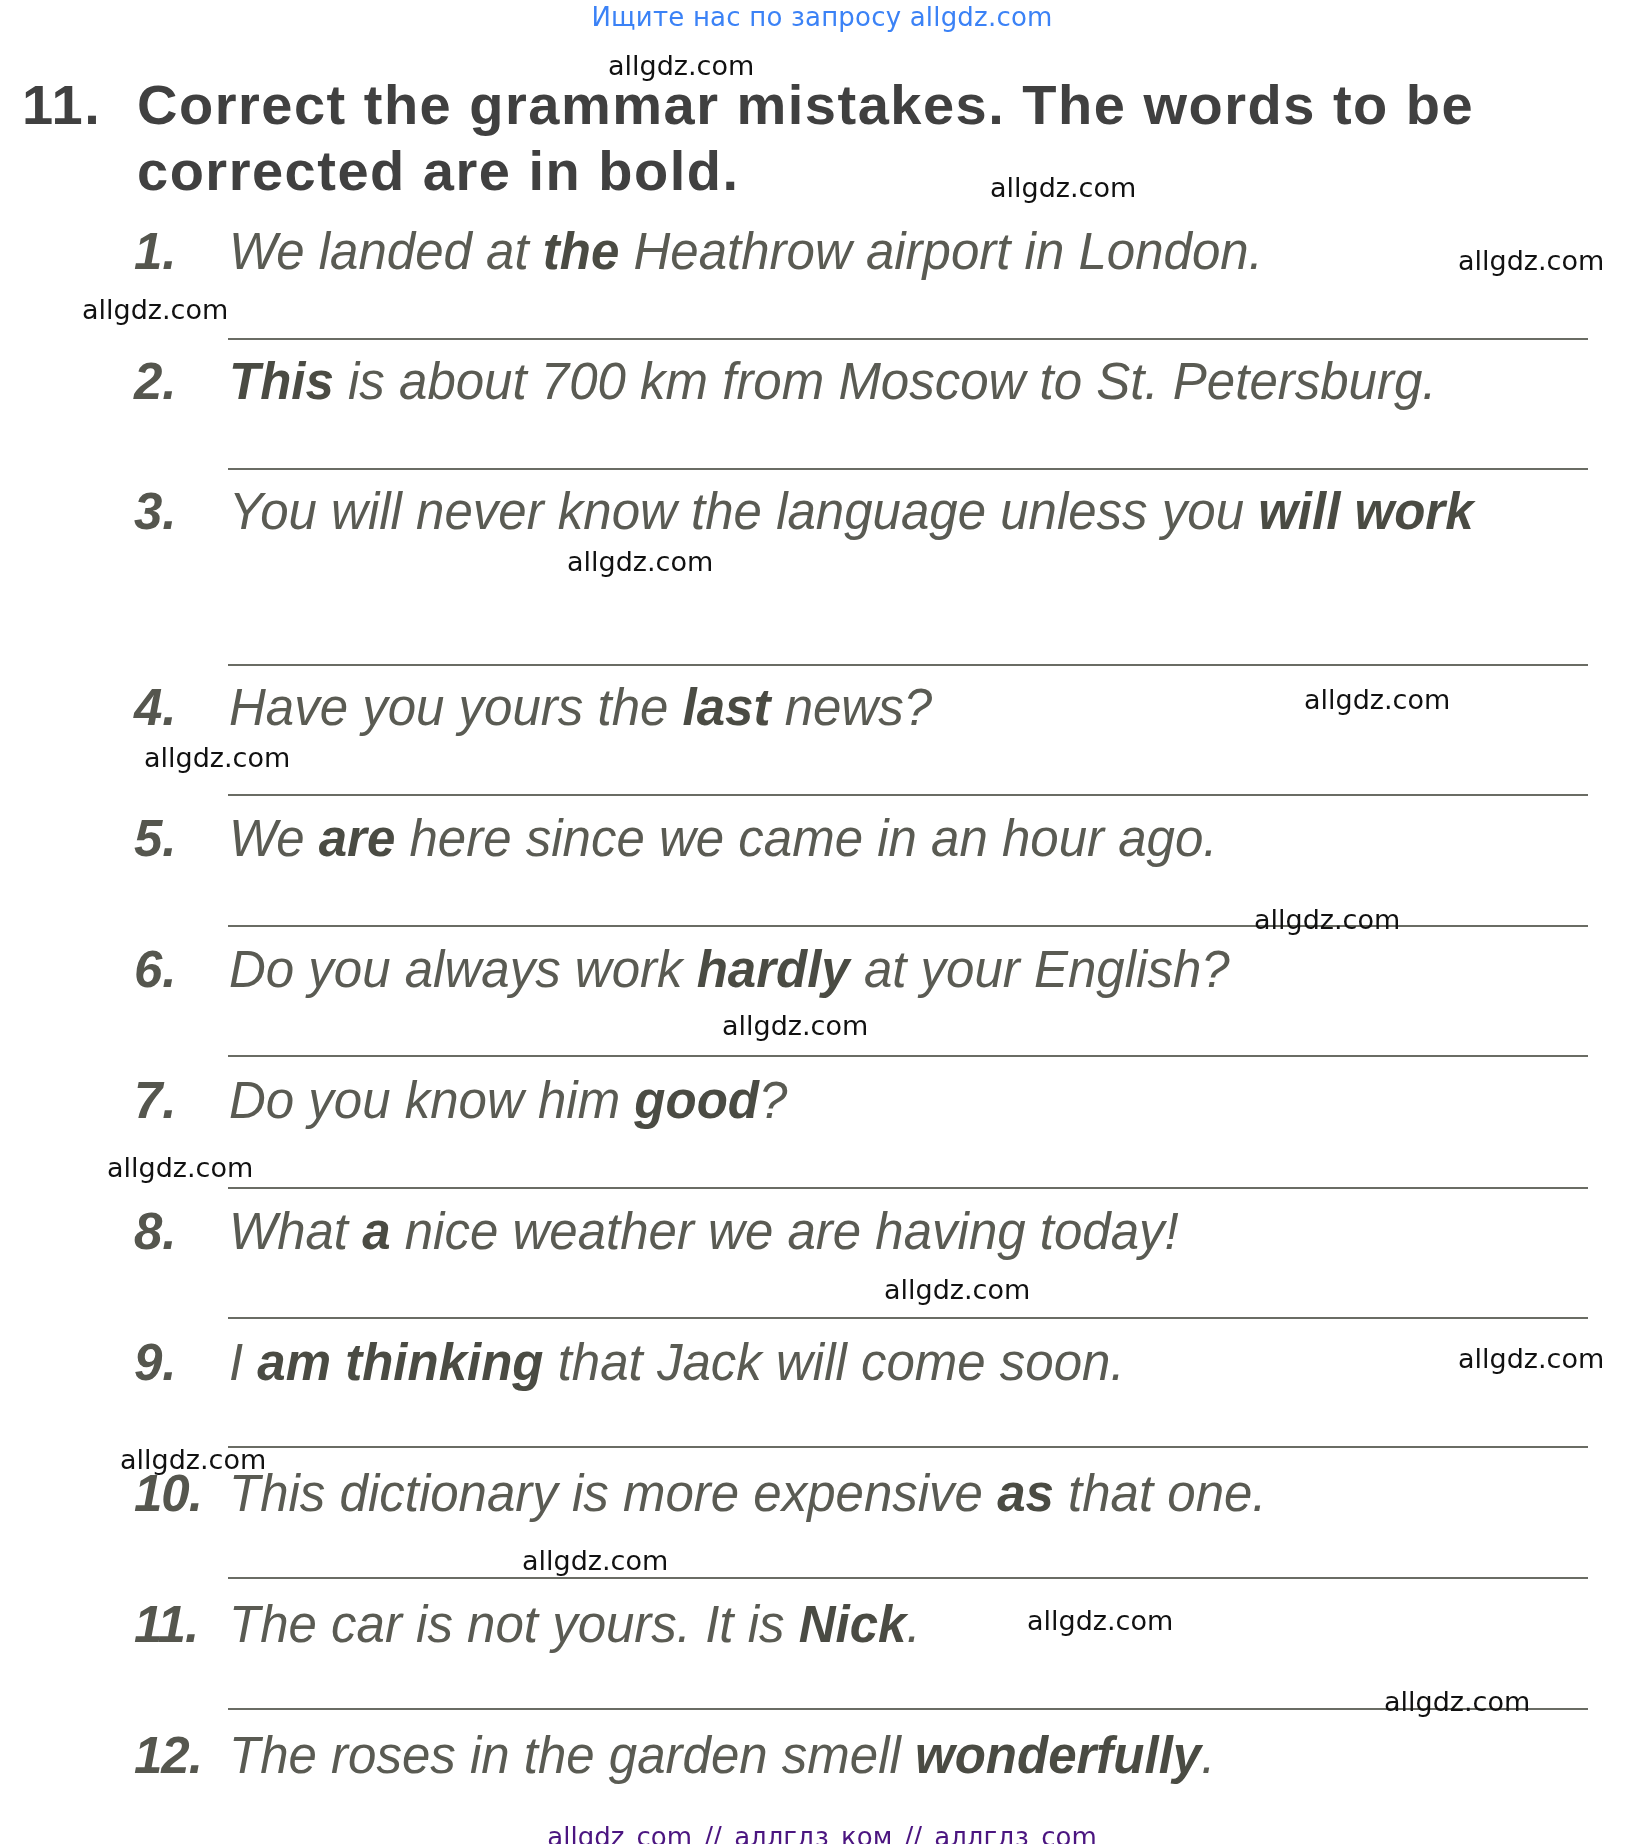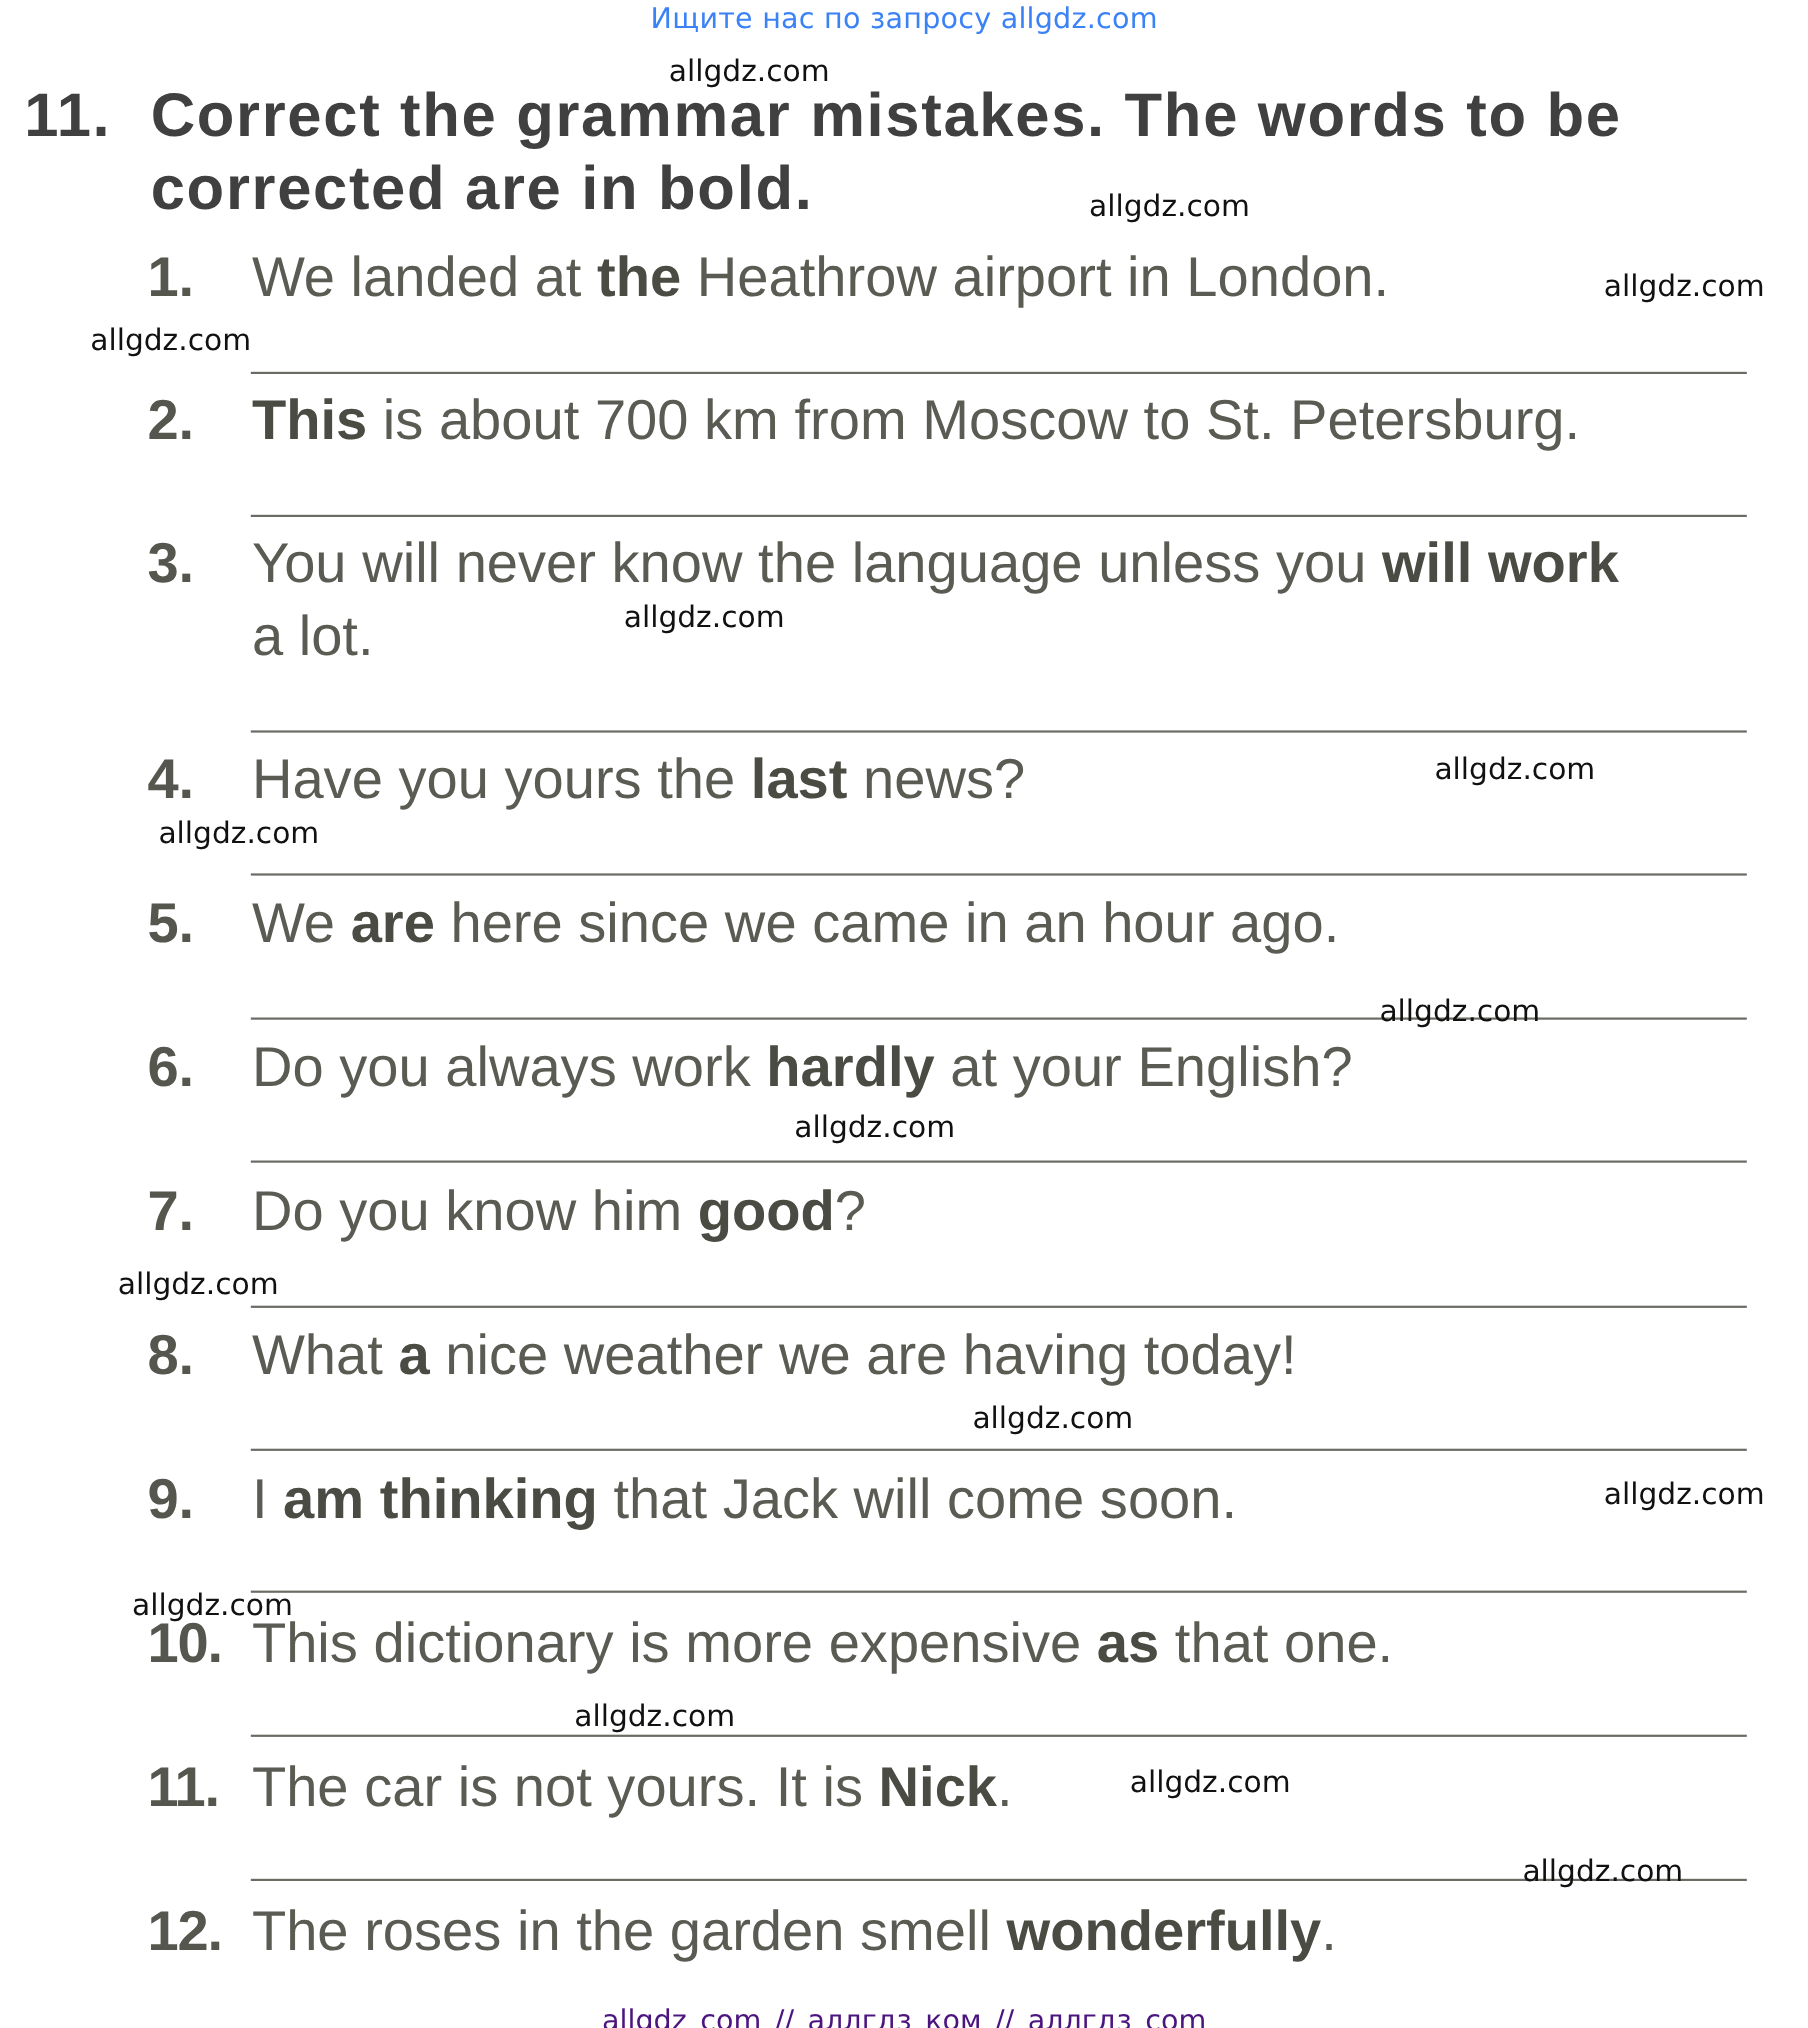"1. We landed at the" .item { font-style: none -> italic }
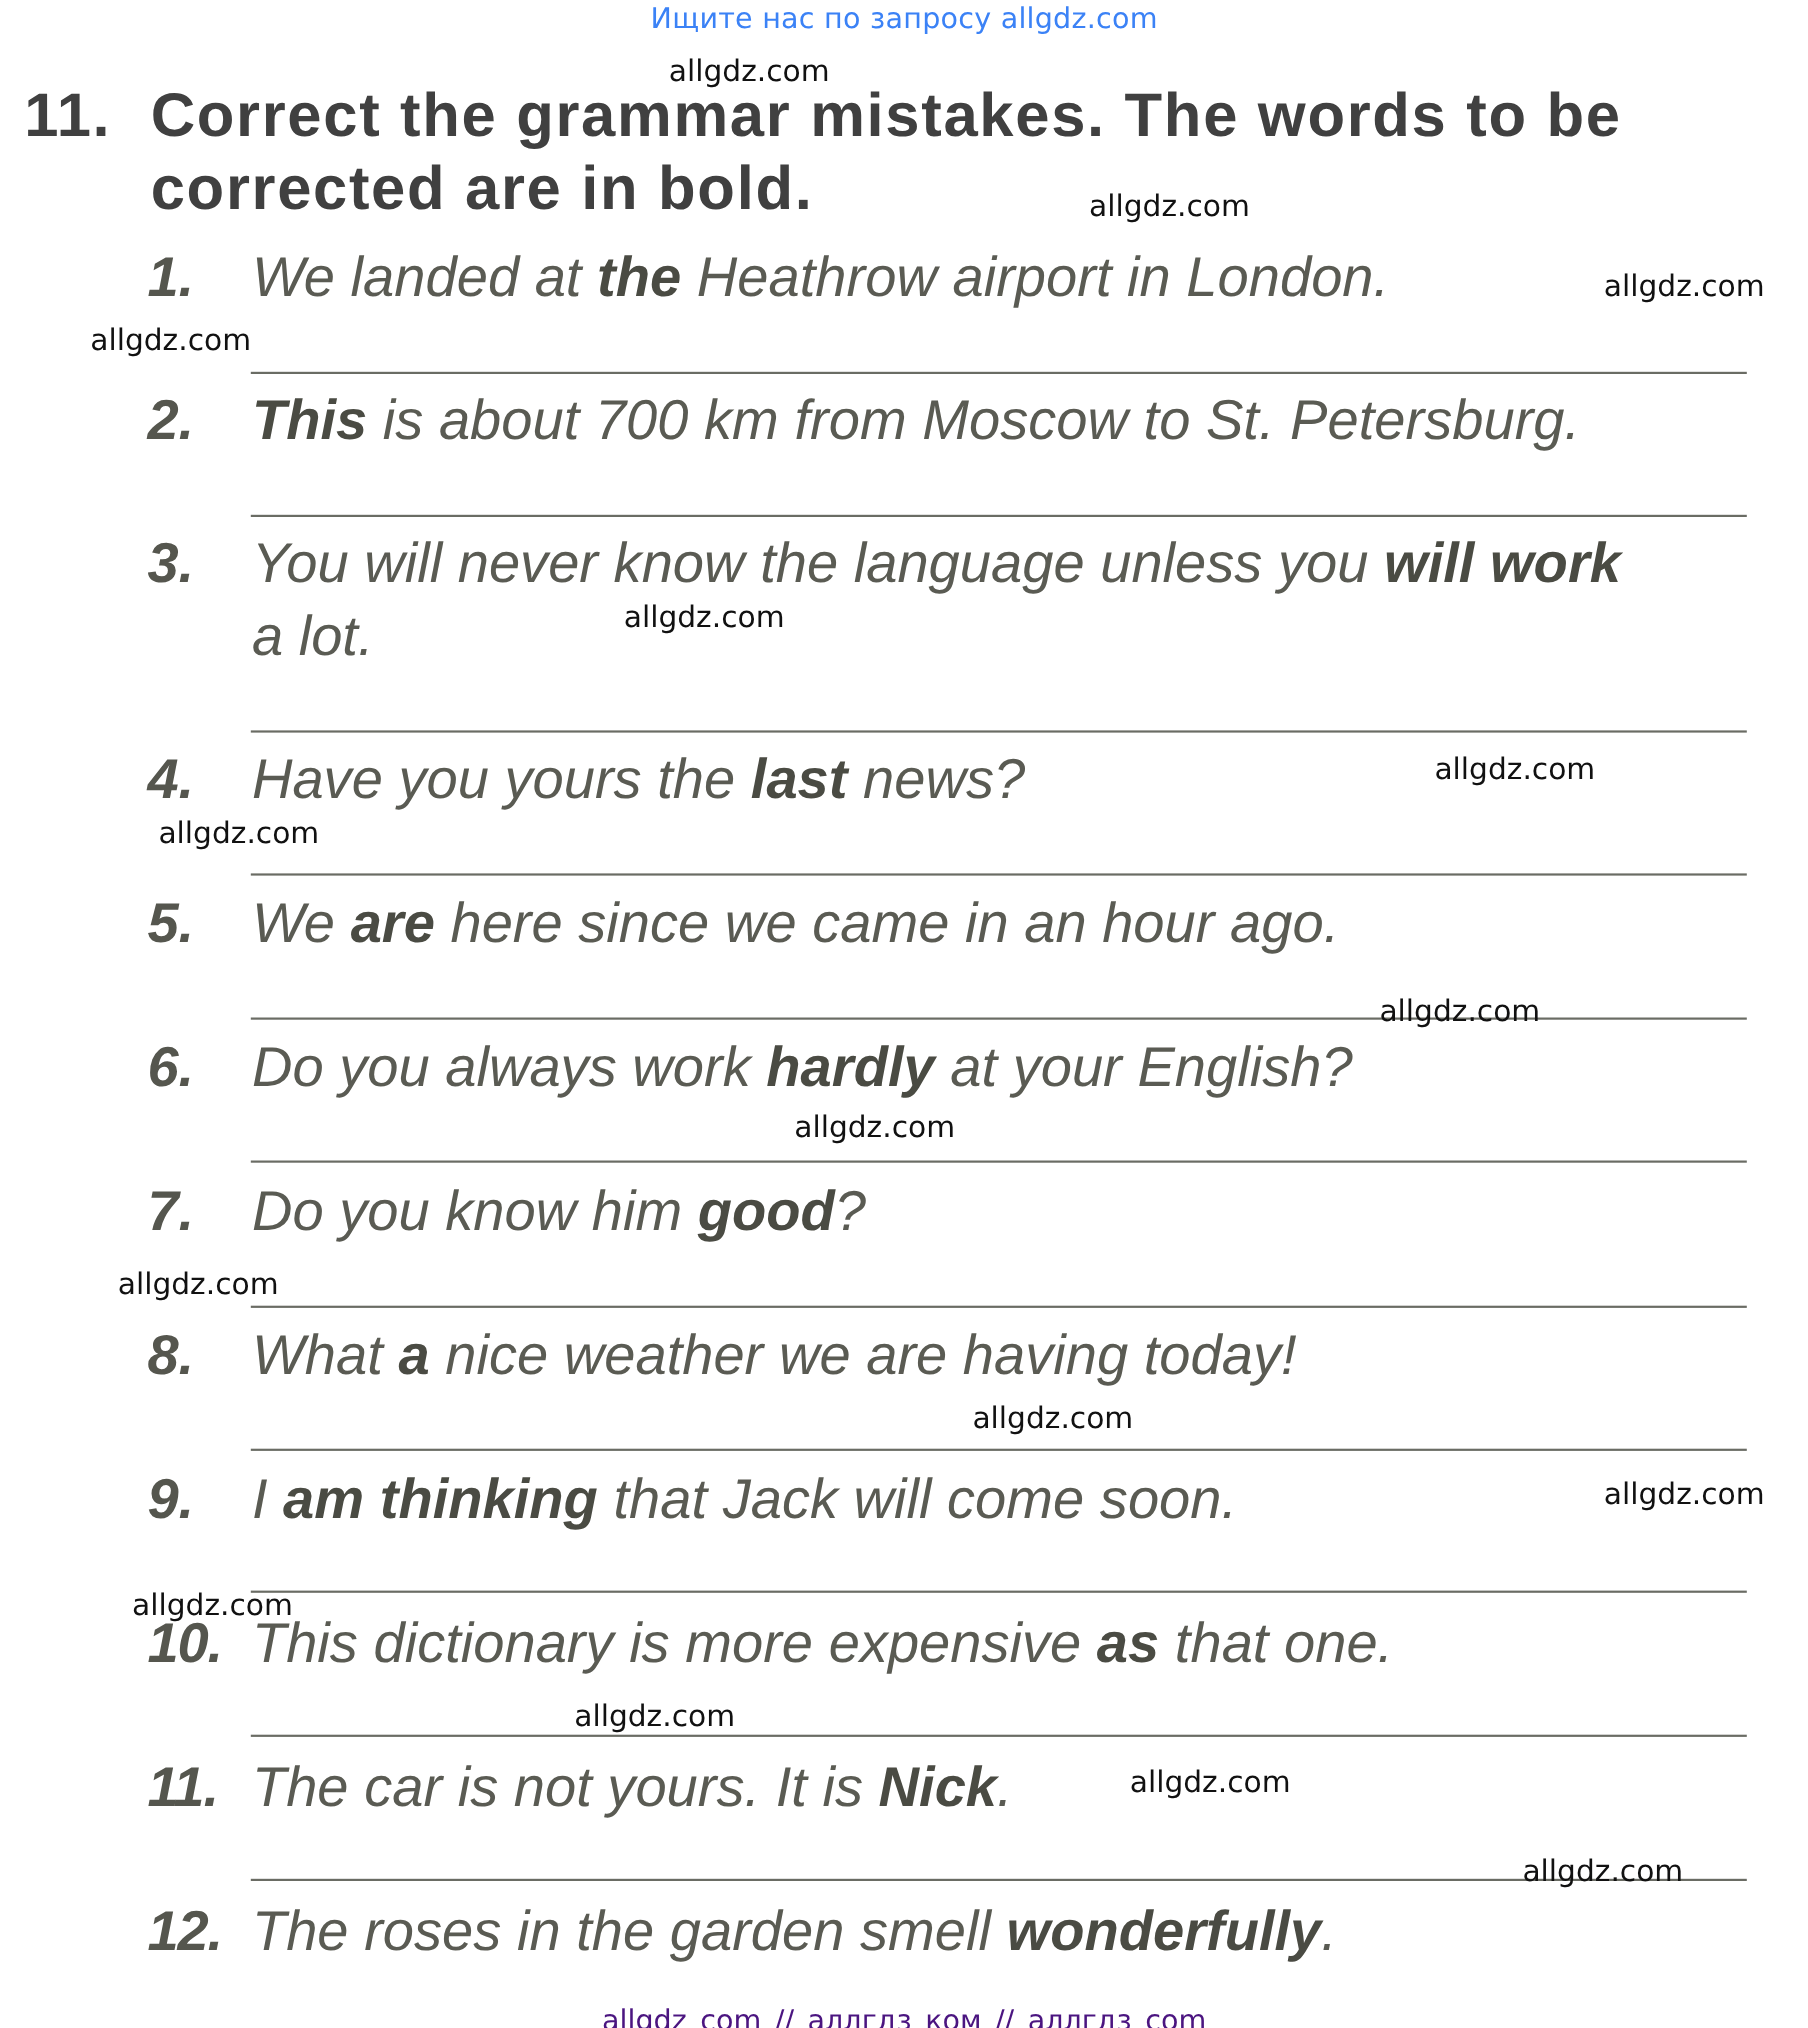"a lot." span.cont { html: <span>a lot.</span> -> none }
